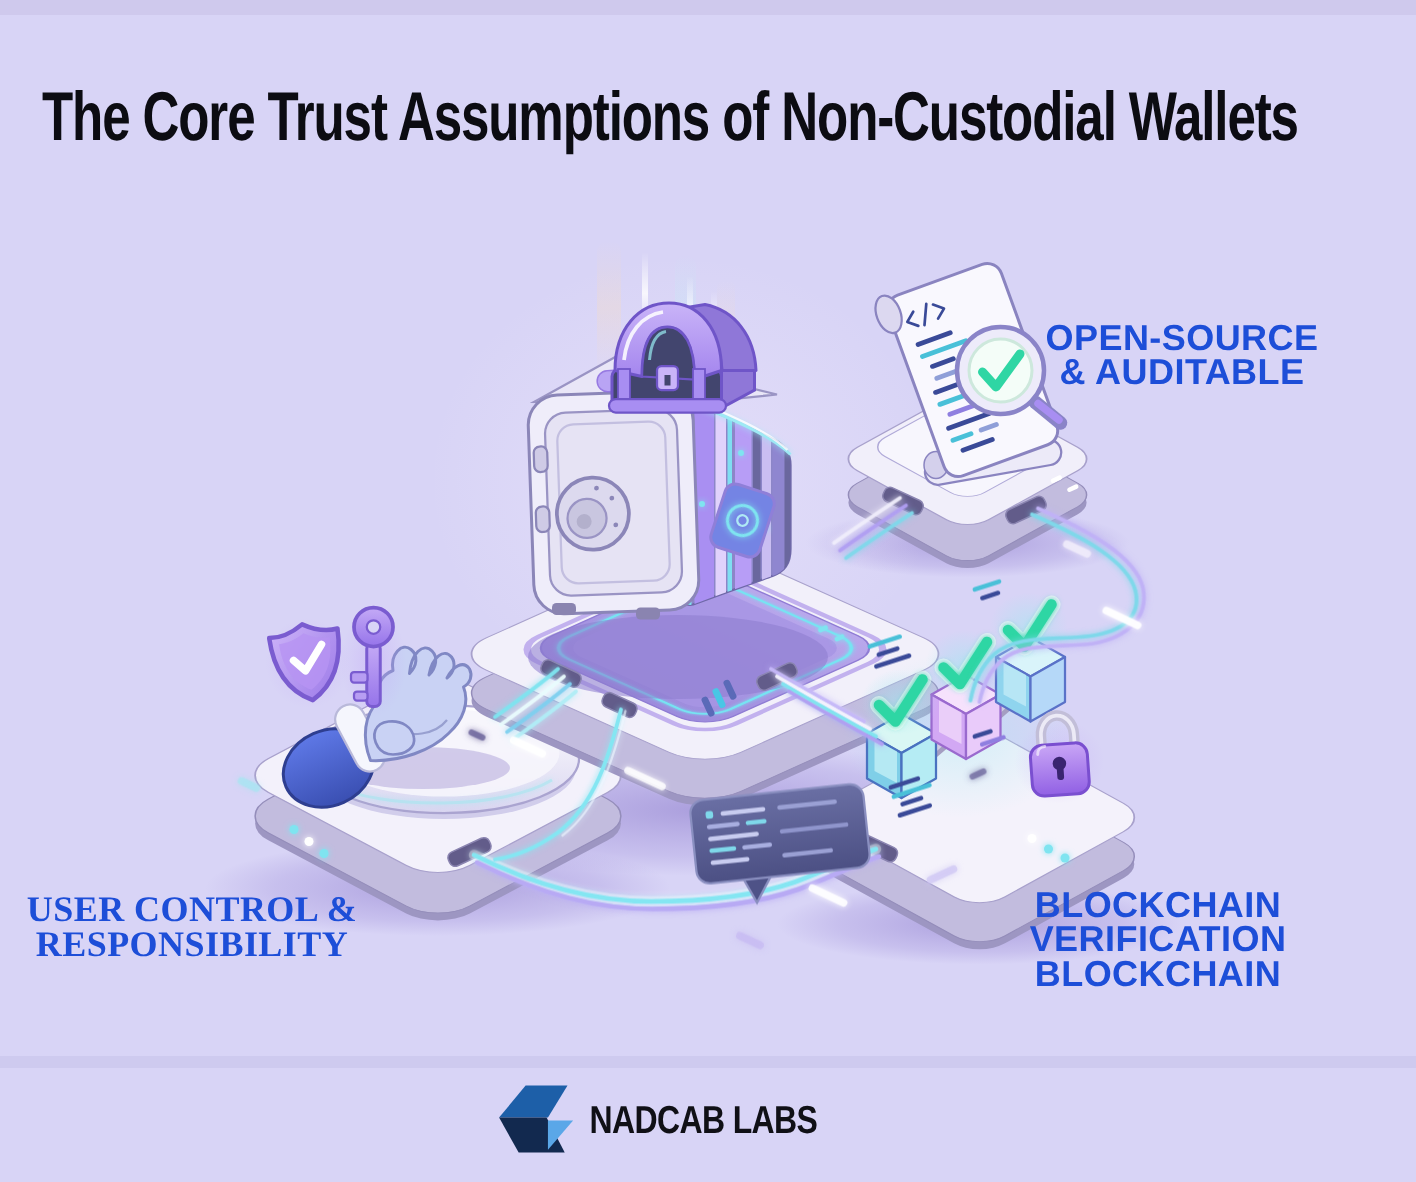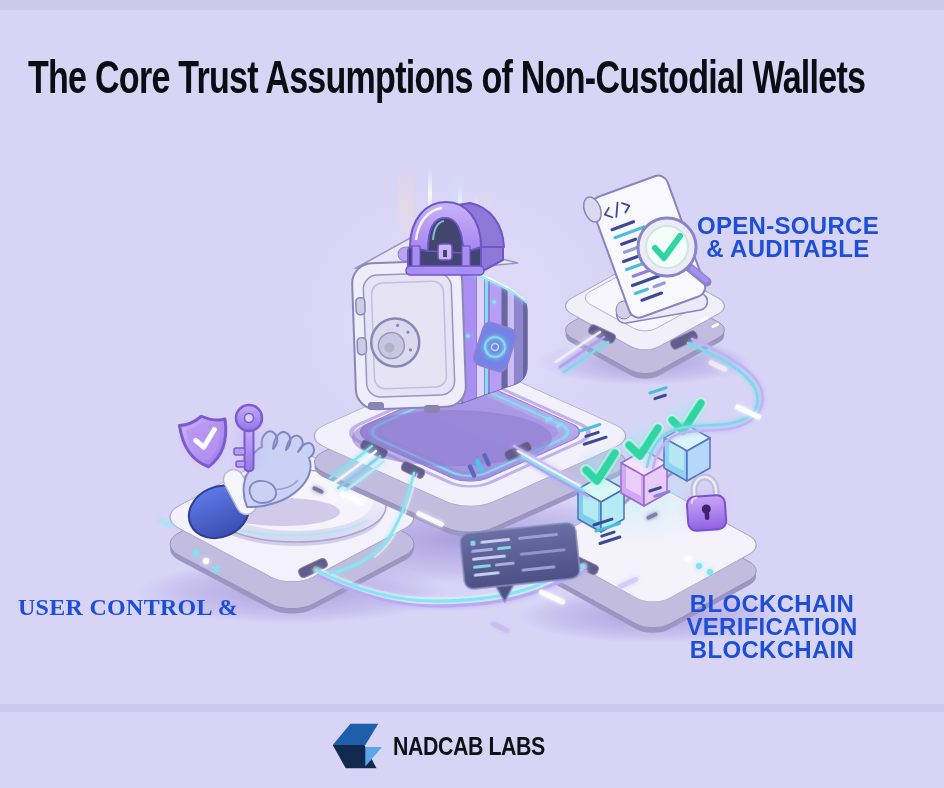"RESPONSIBILITY" span { html: none -> <span>RESPONSIBILITY</span> }
